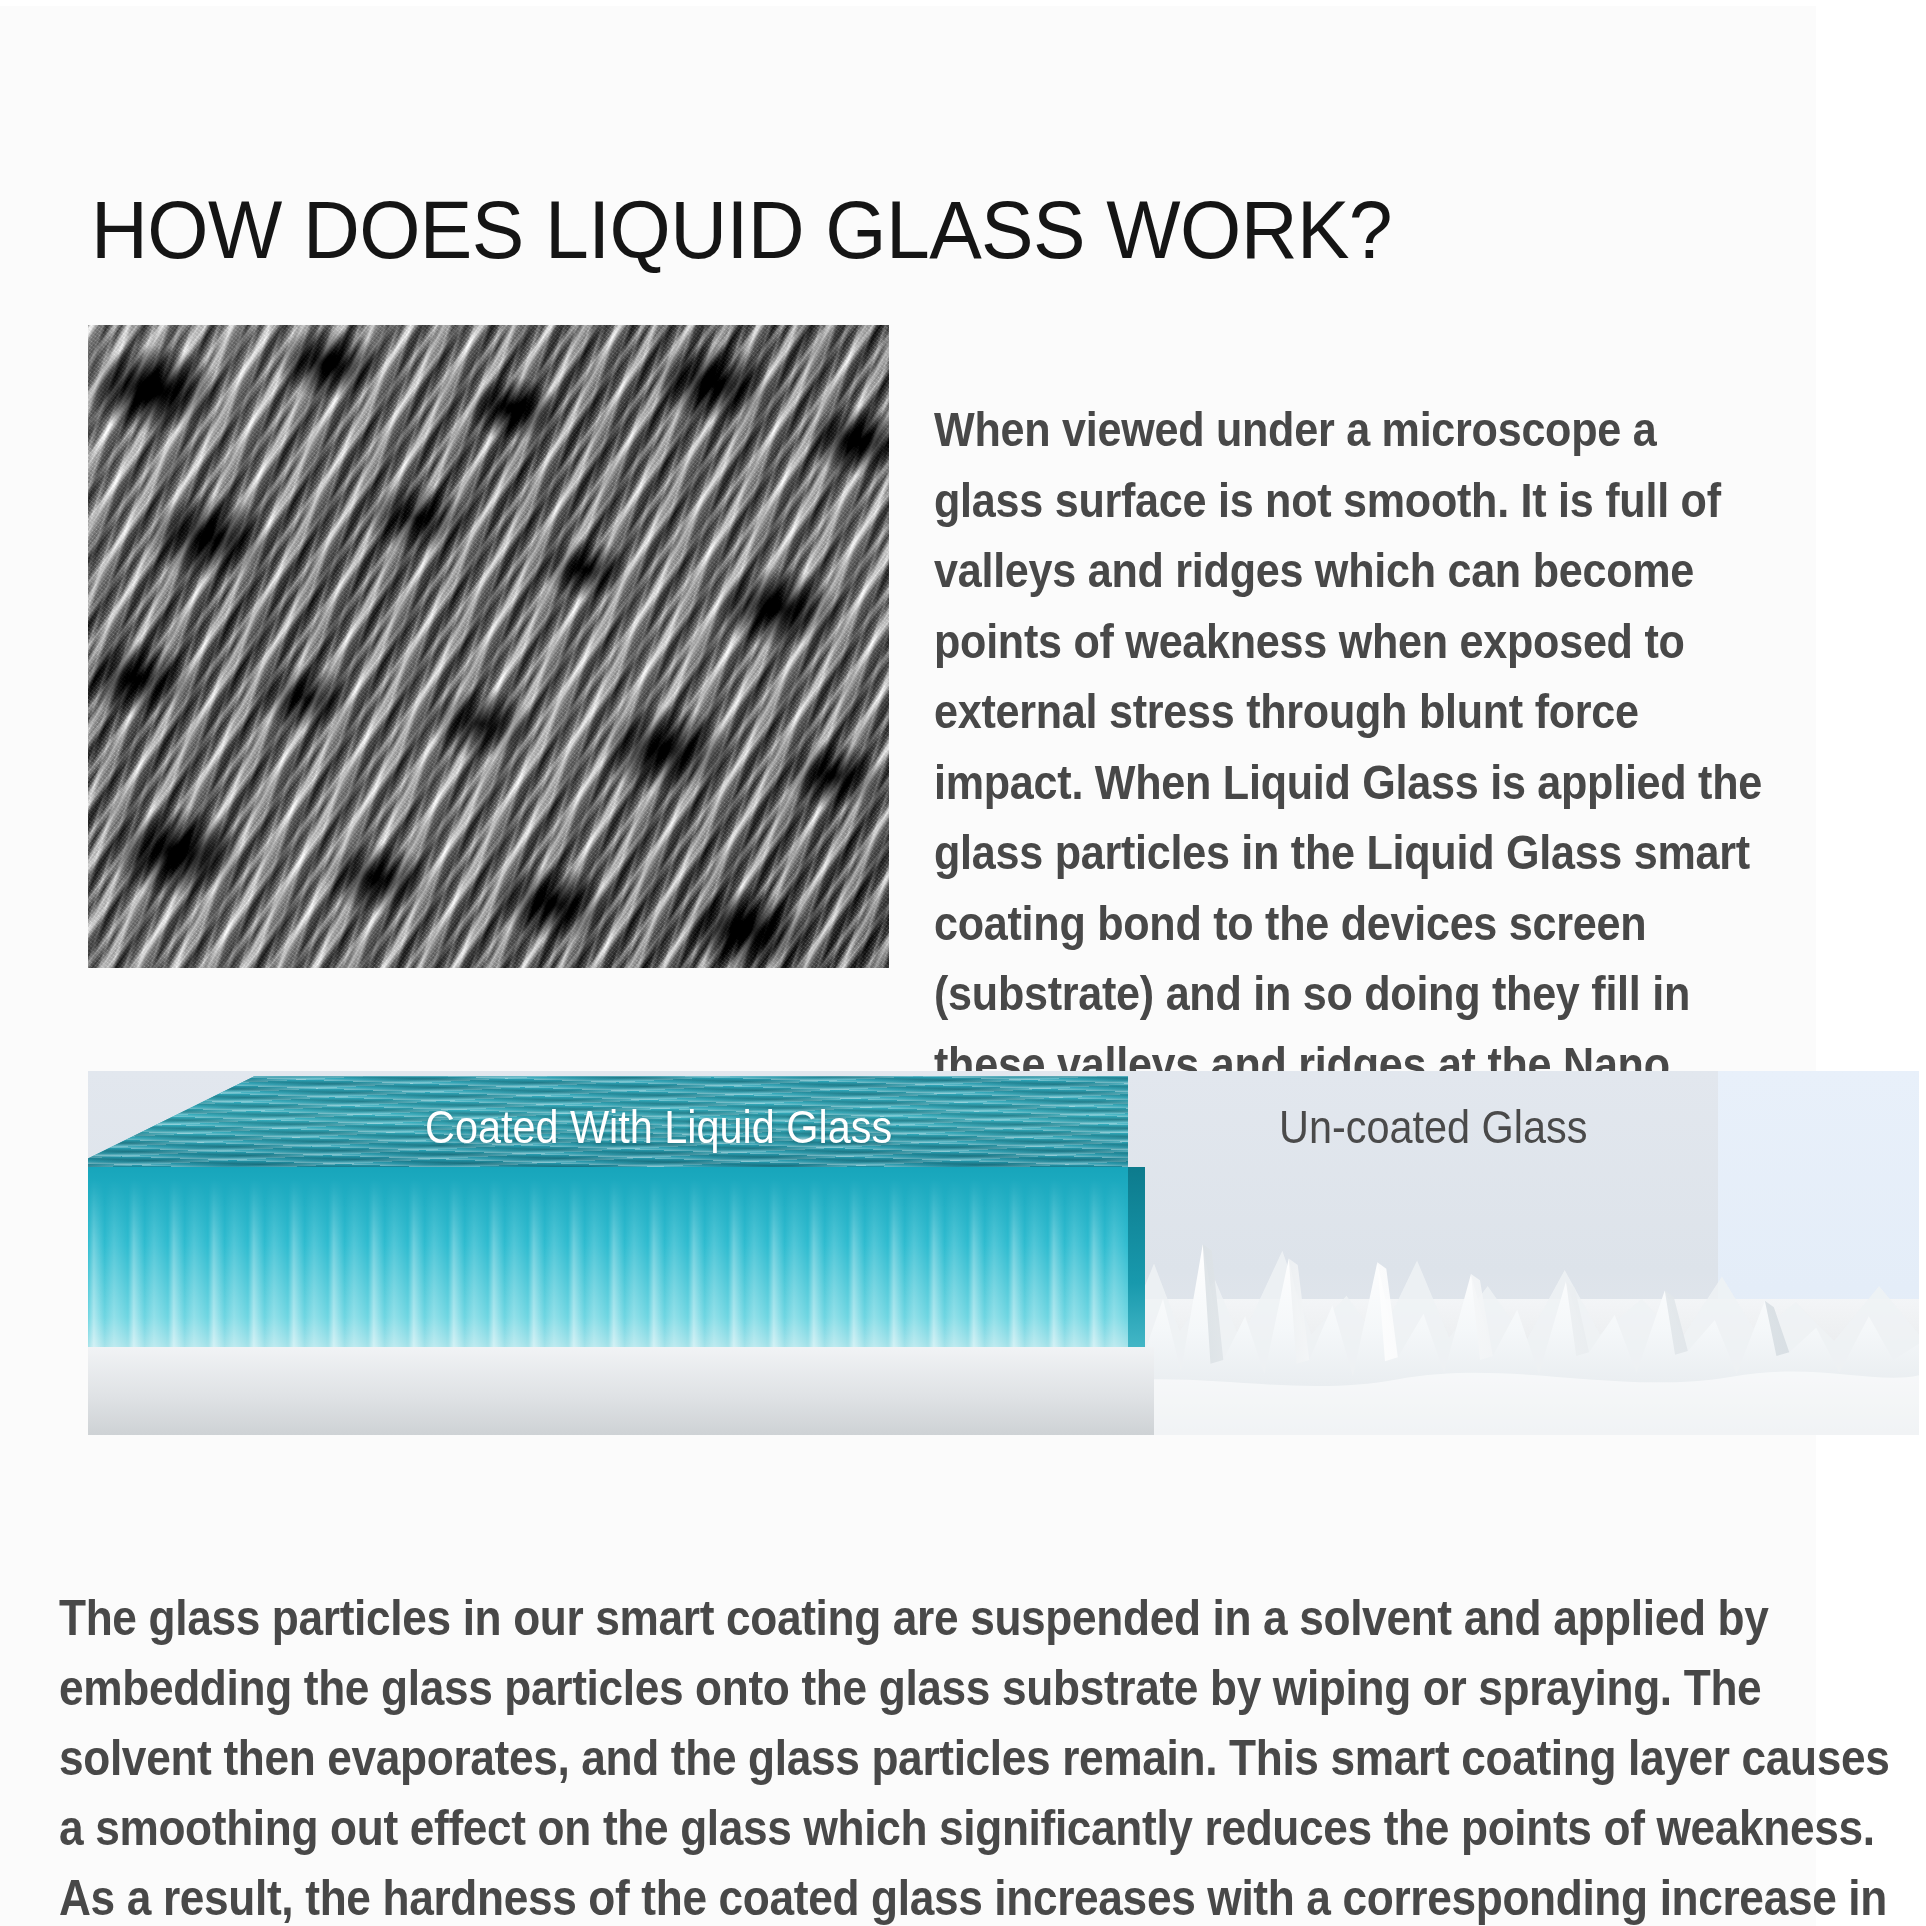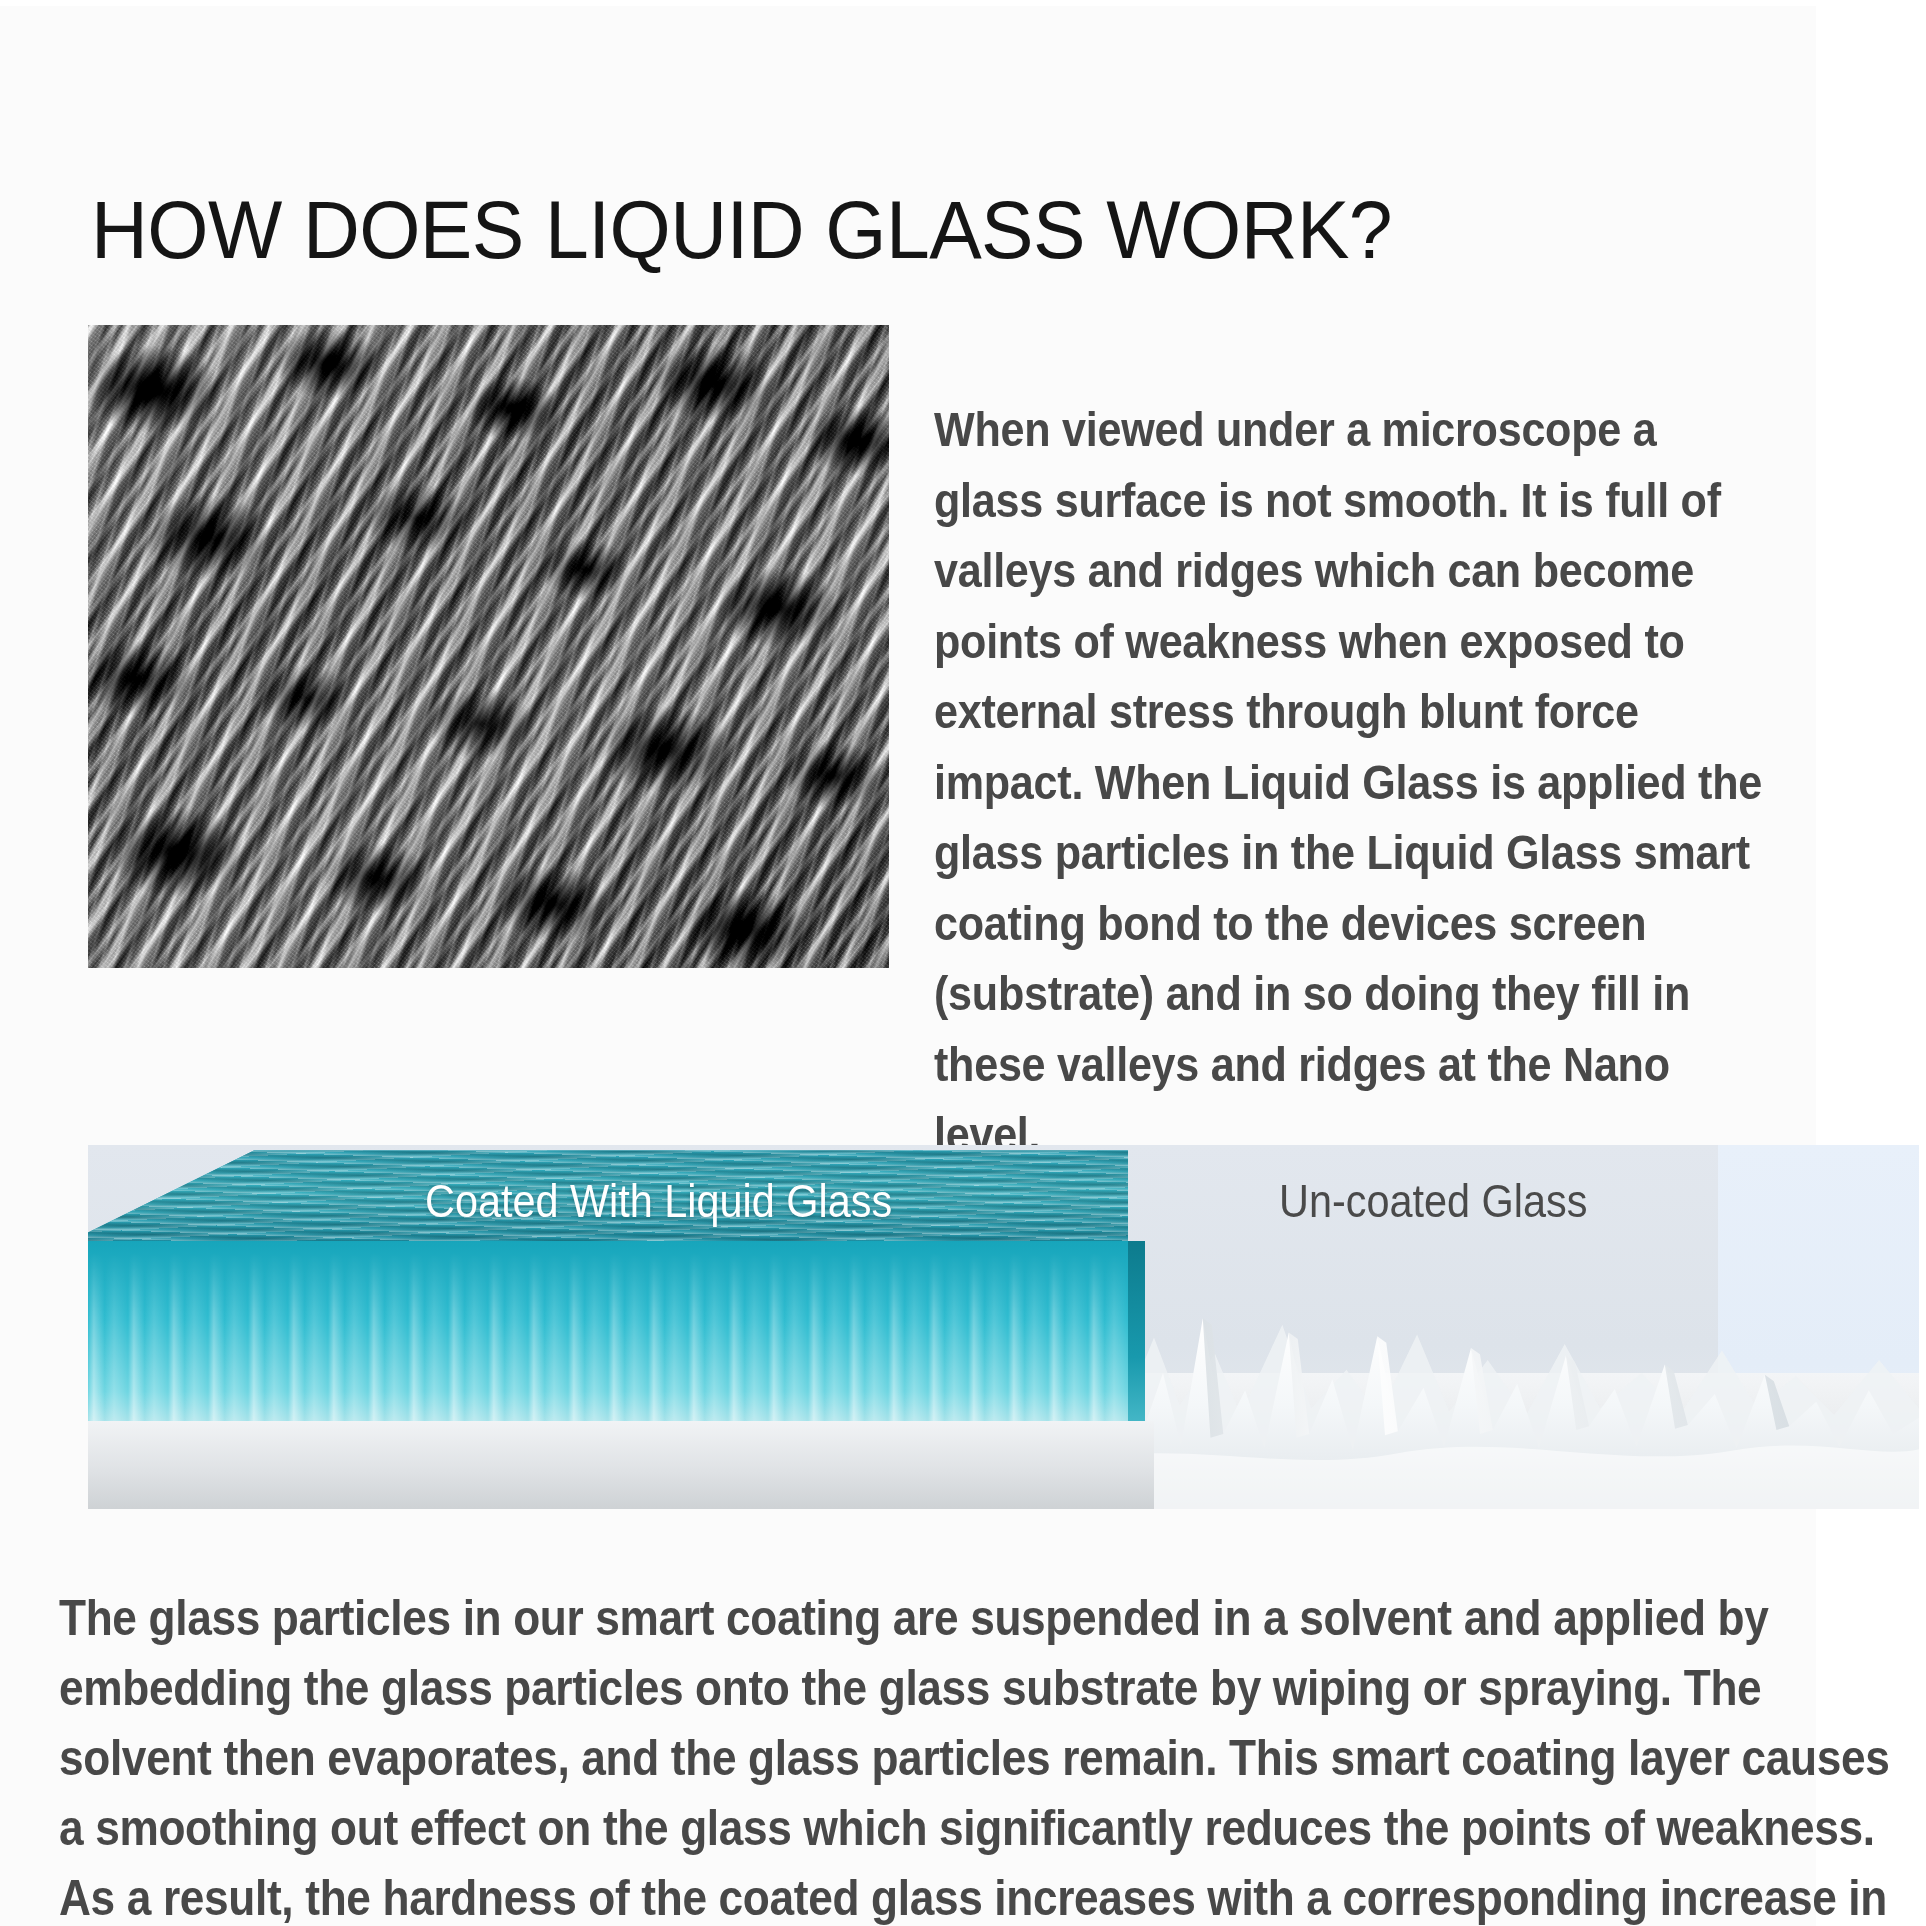"Coated With Liquid Glass" #nano-figure { top: 1129px -> 1055px }
